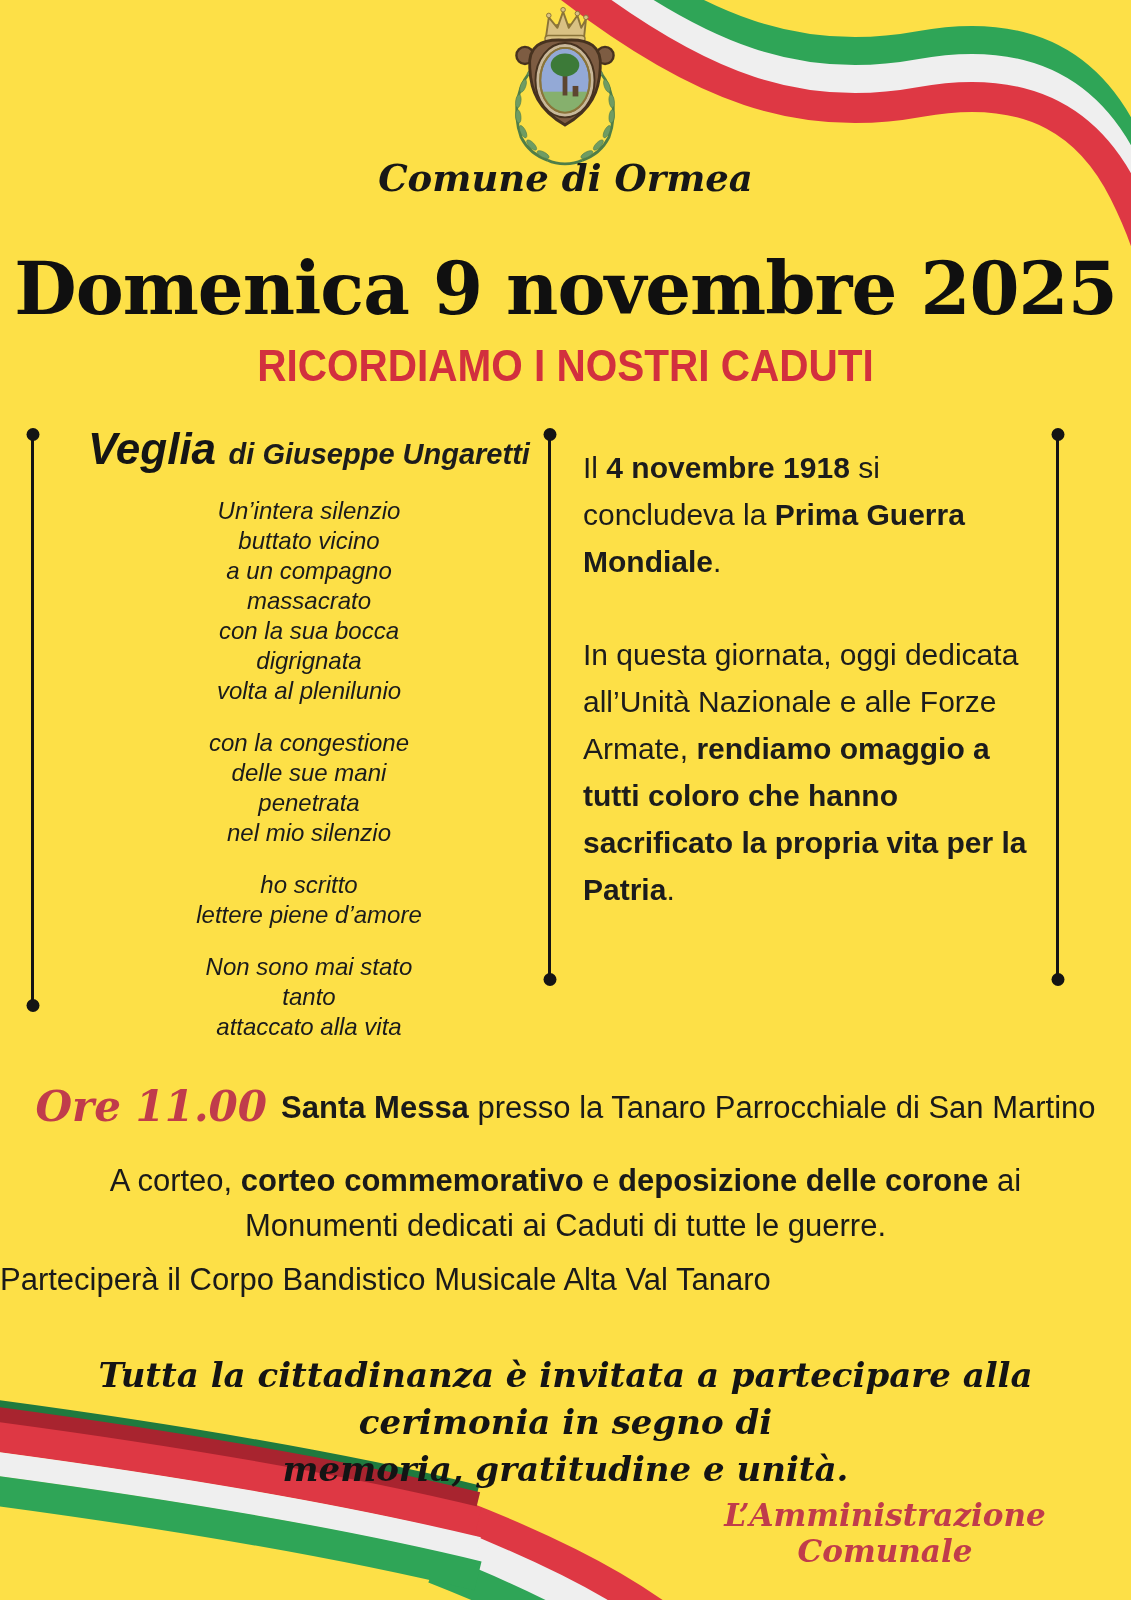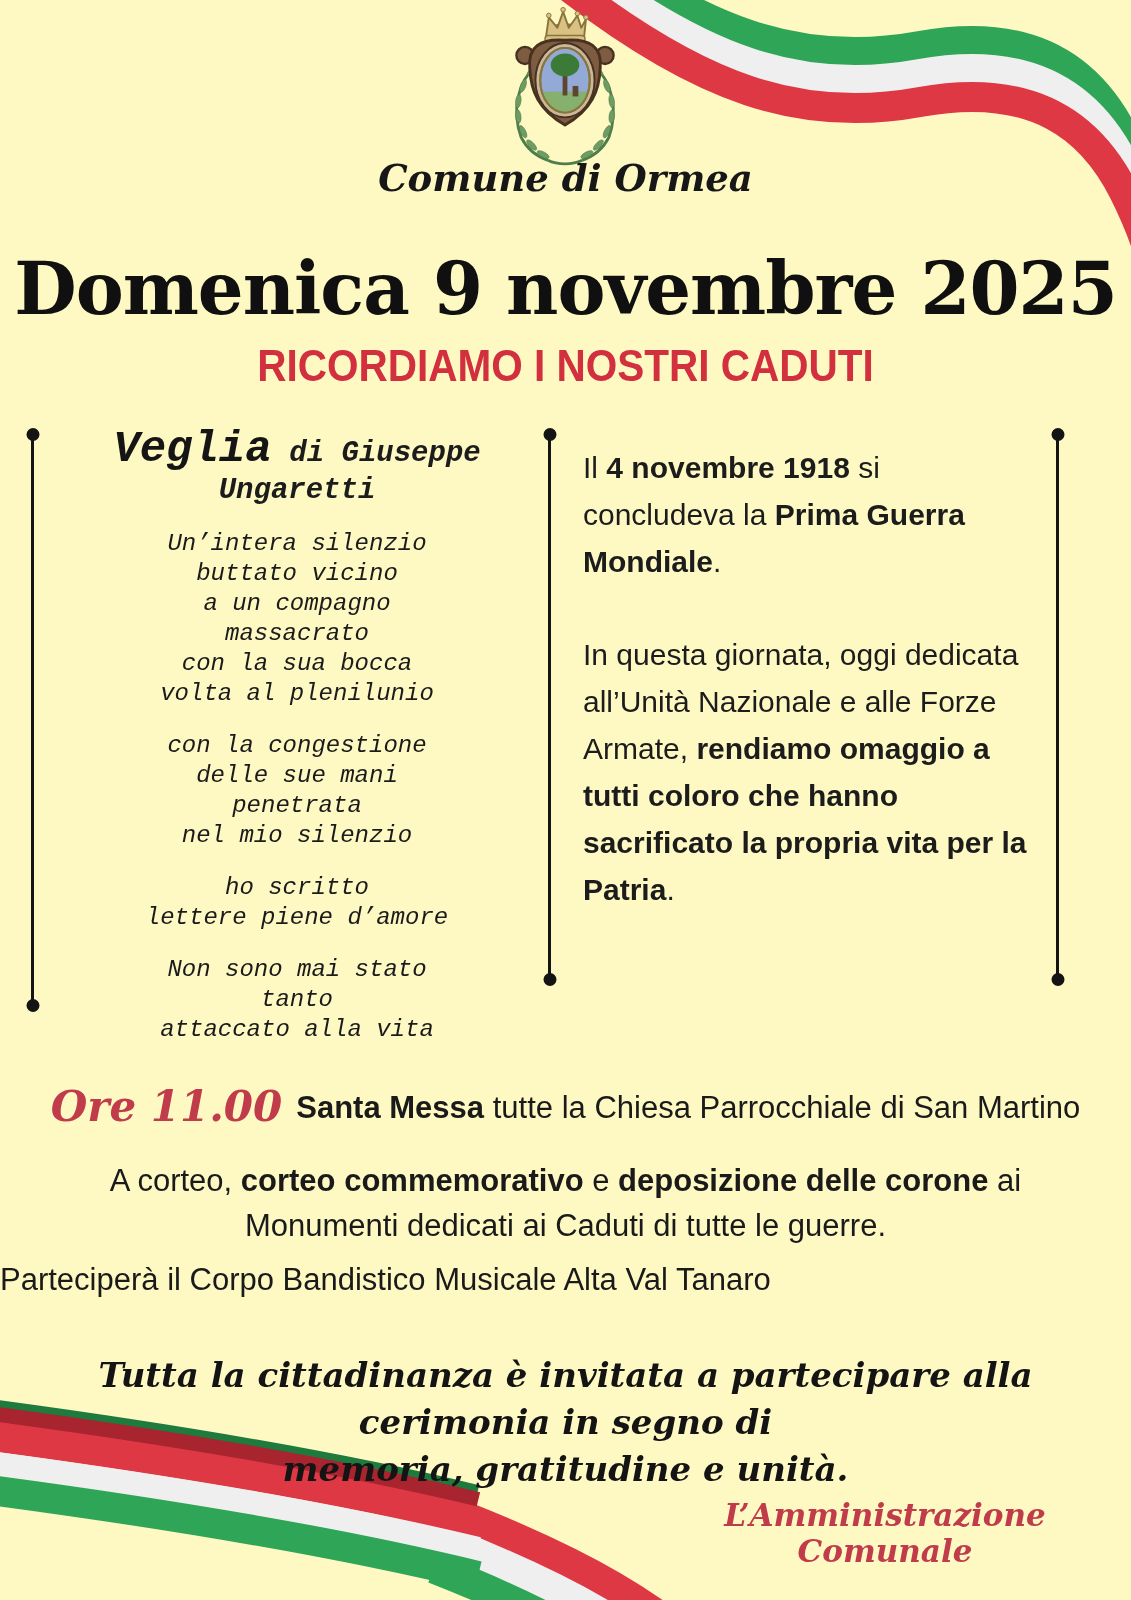"Comune di Ormea" .page { background: #fef9c3 -> #fde047 }
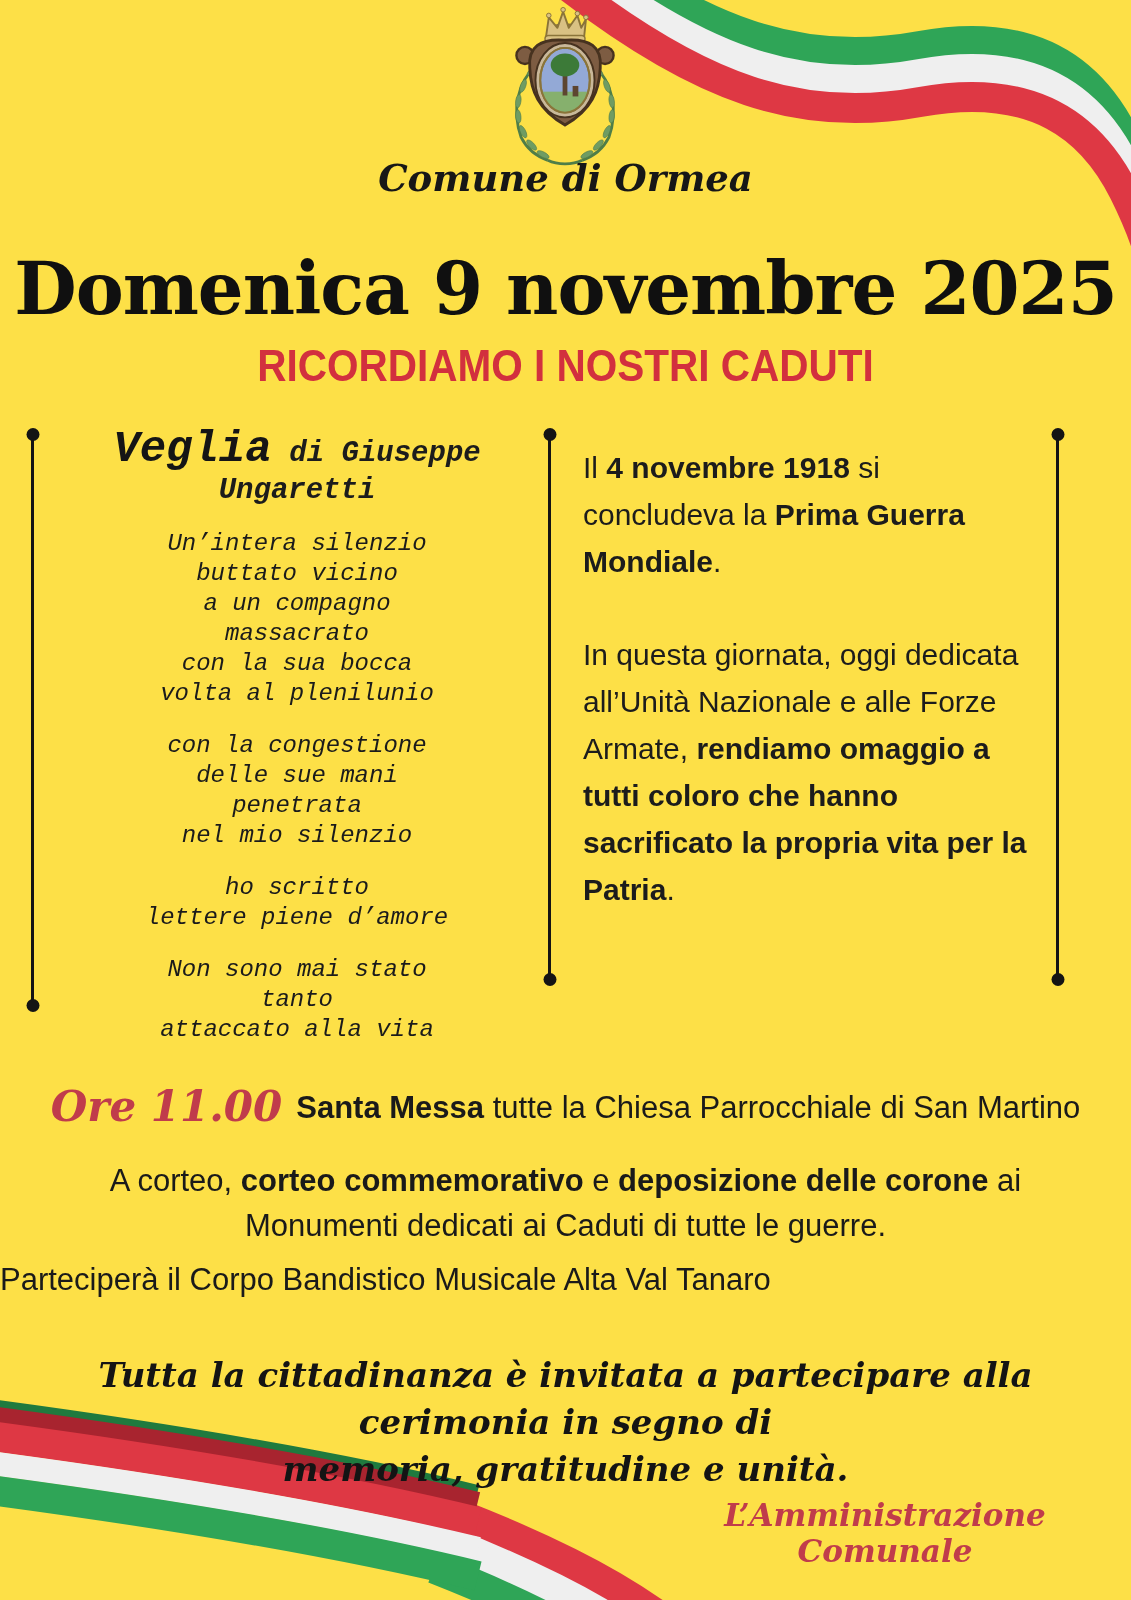"Veglia di Giuseppe Ungaretti" .poem { font-family: Liberation Mono, monospace -> Liberation Sans, sans-serif; left: 72px -> 84px }
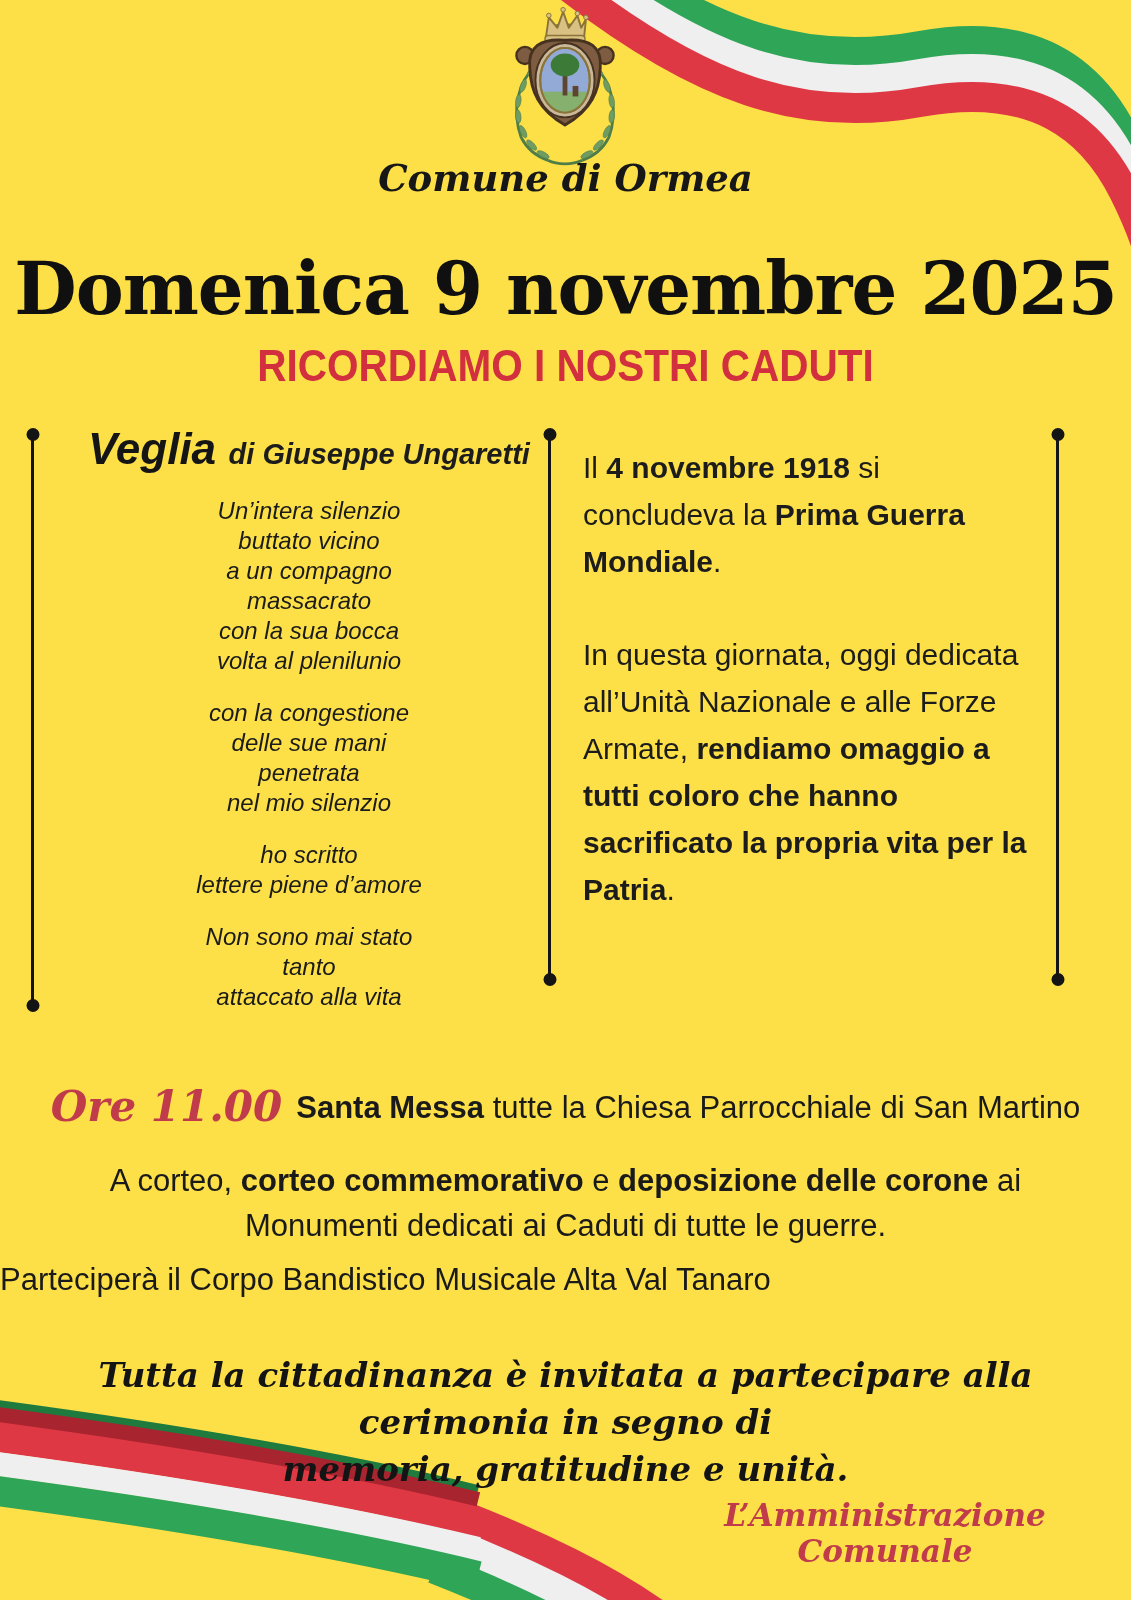"digrignata" div.poem-line { html: none -> <div>digrignata</div> }
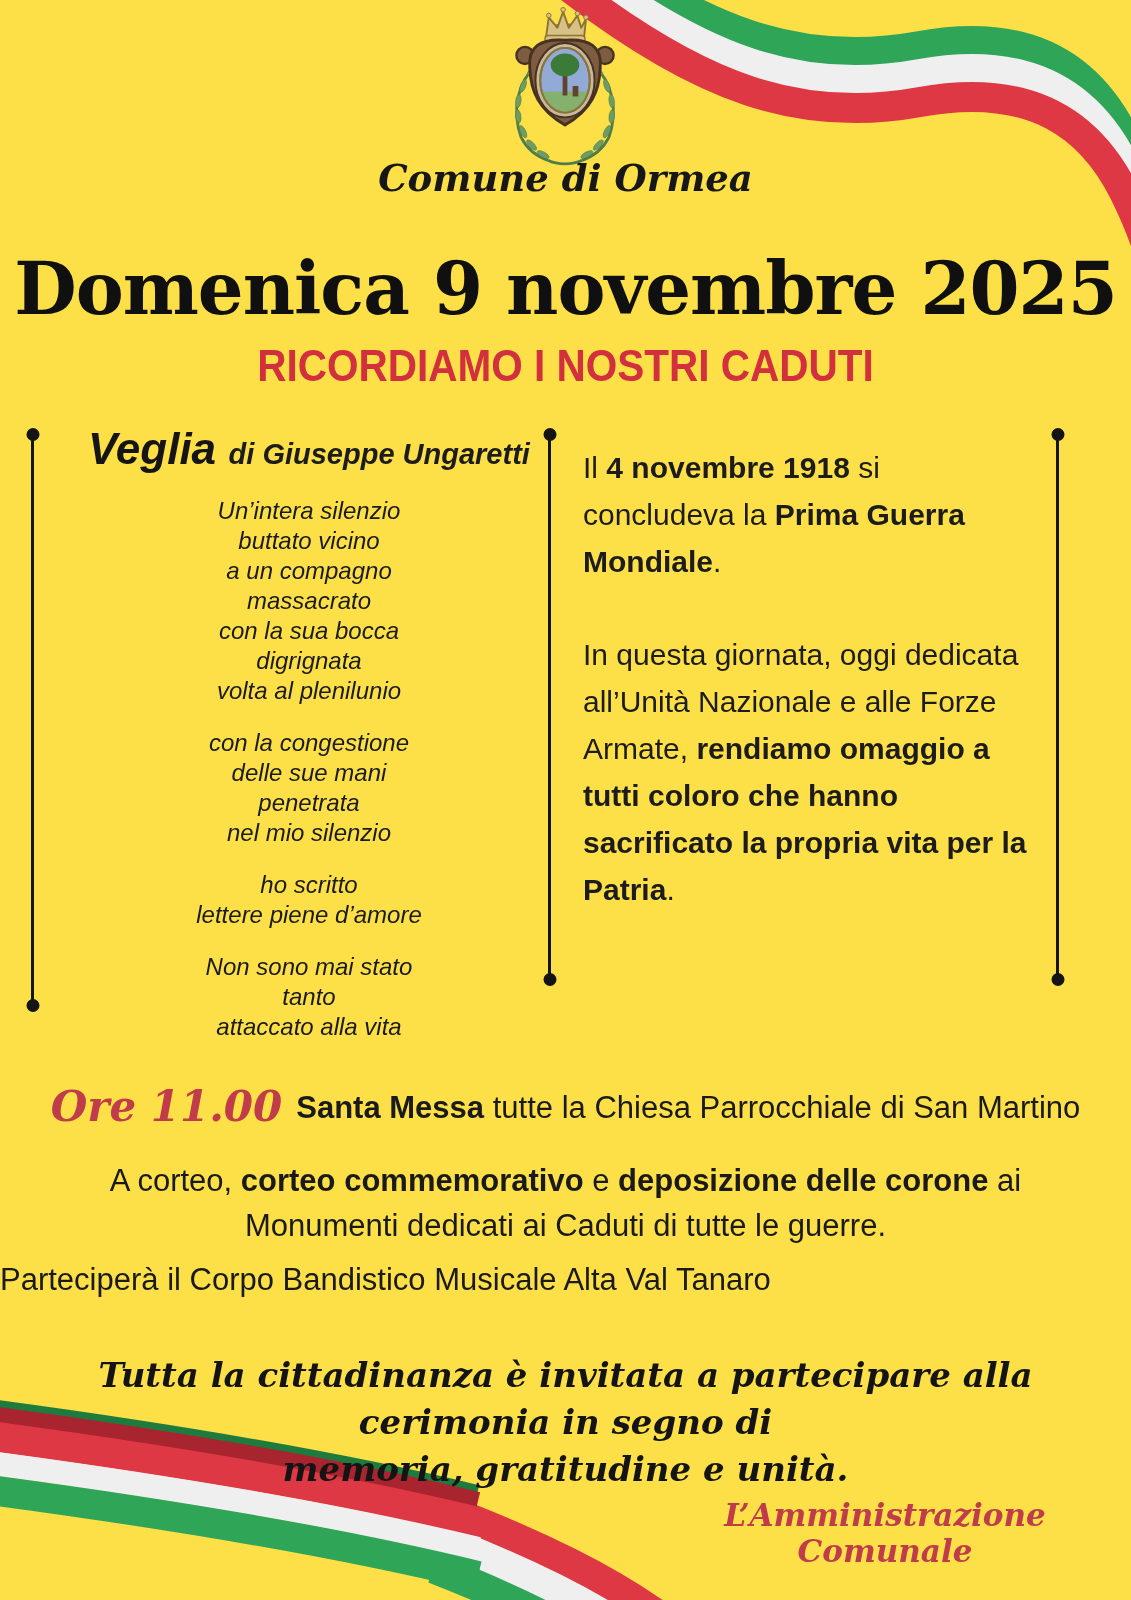"tutte la Chiesa Parrocchiale di" span { text: tutte la Chiesa -> presso la Tanaro }
